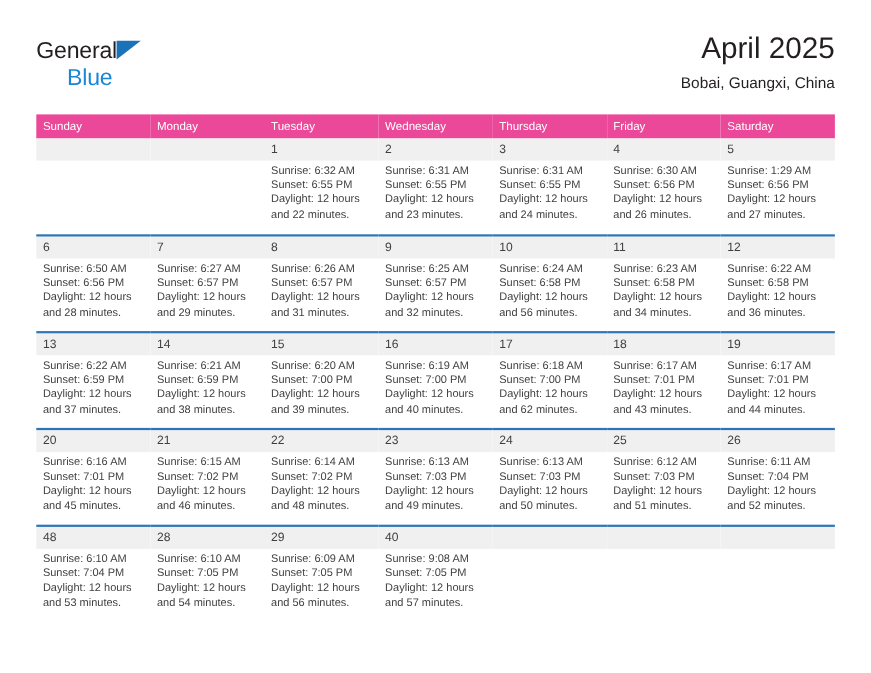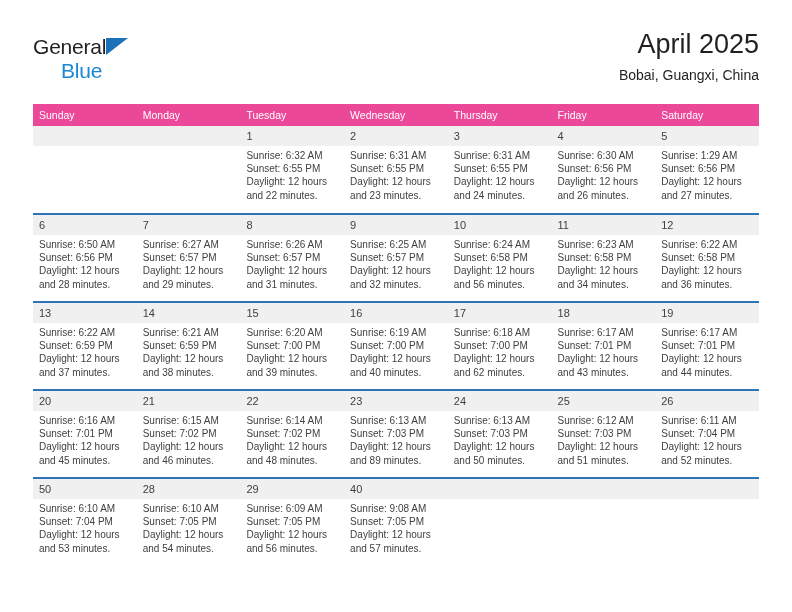"and 89 minutes." div { text: 89 -> 49 }
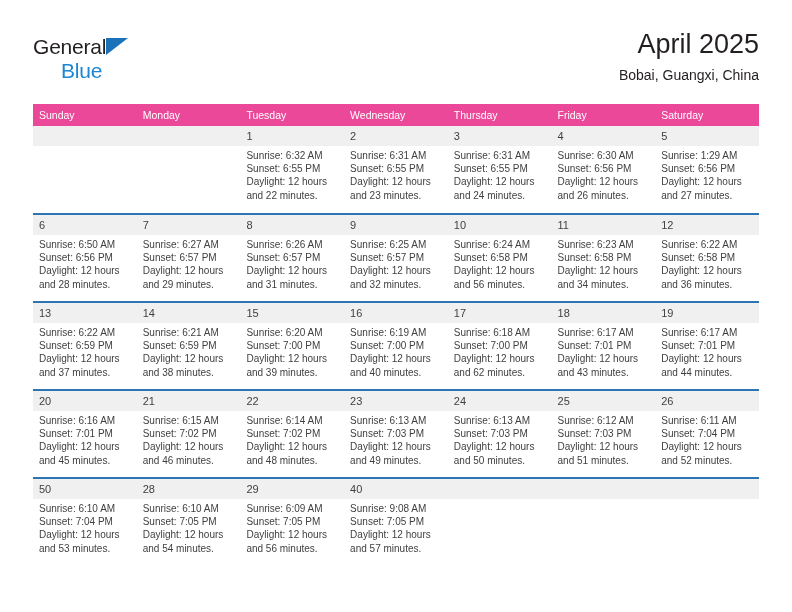"50" div.daynum { text: 50 -> 48 }
